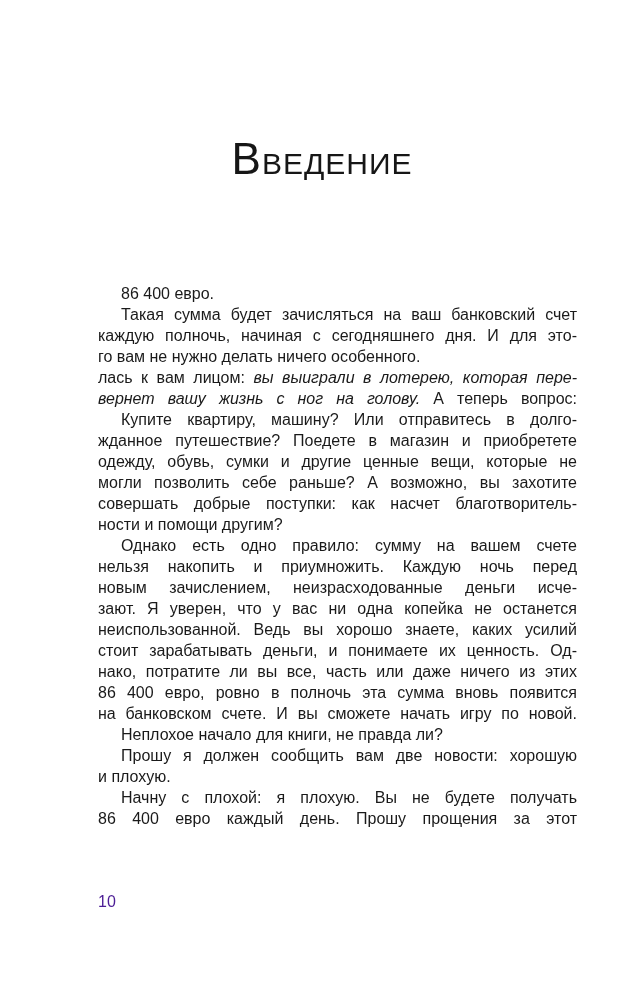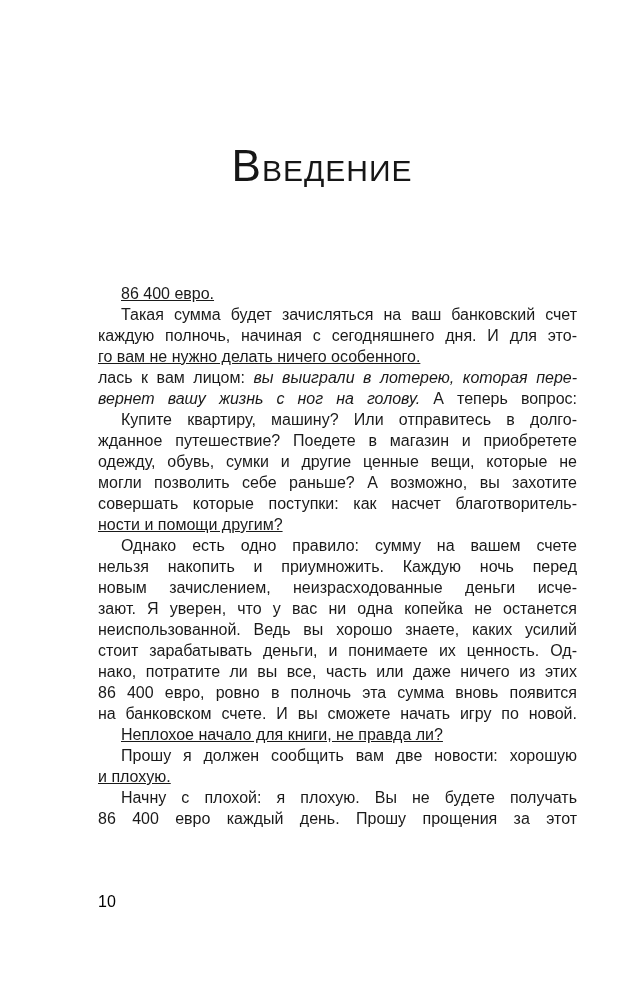"ВВЕДЕНИЕ" .chapter-title { line-height: 52px -> 38px }
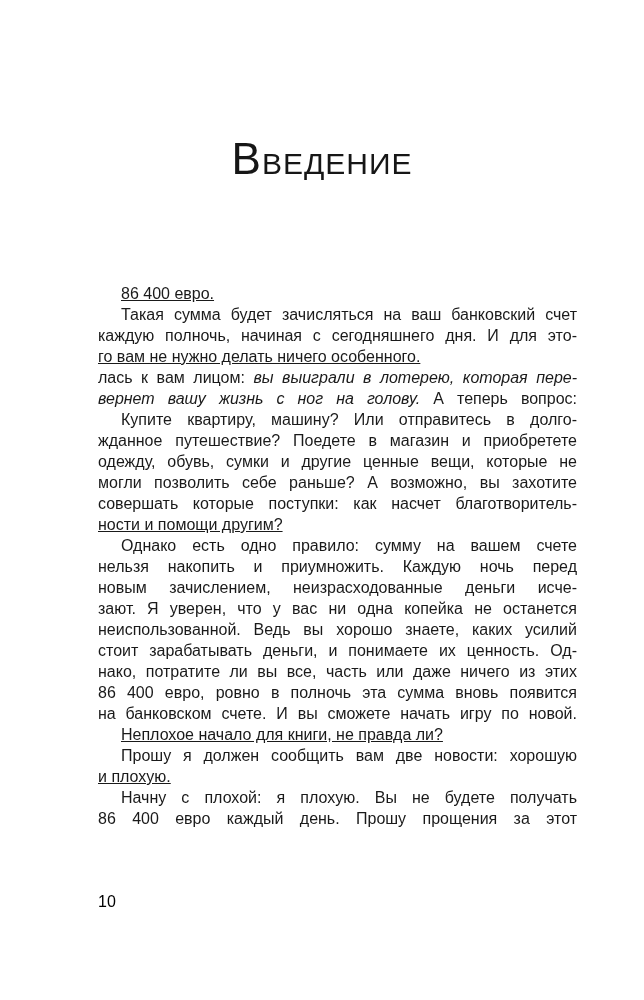"86 400 евро." .line.left { text-decoration: underline -> none }
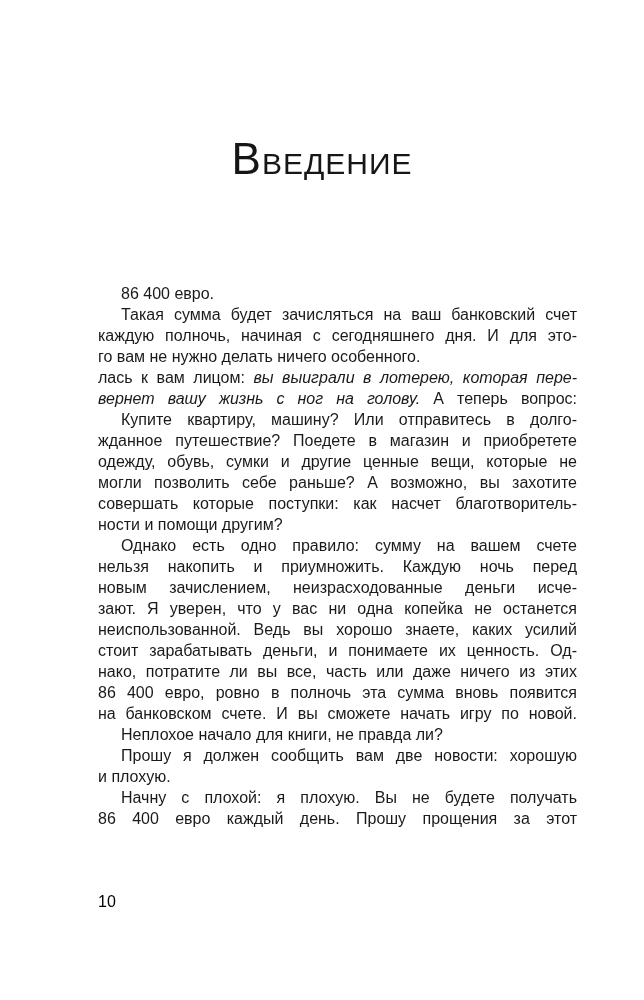"совершать которые поступки: как насчет" span { text: которые -> добрые }
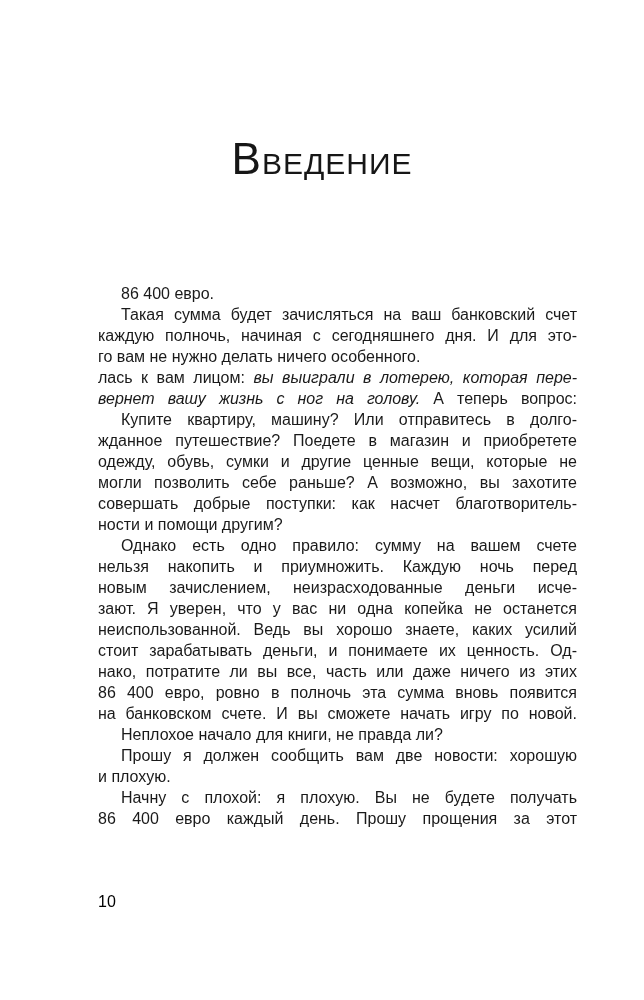"10" .page-number { color: #000000 -> #4c1d95 }
